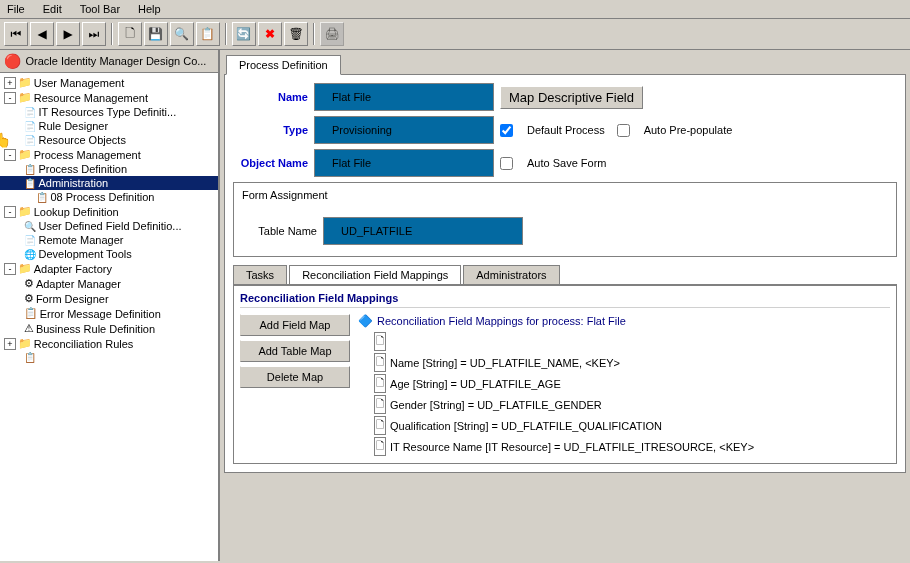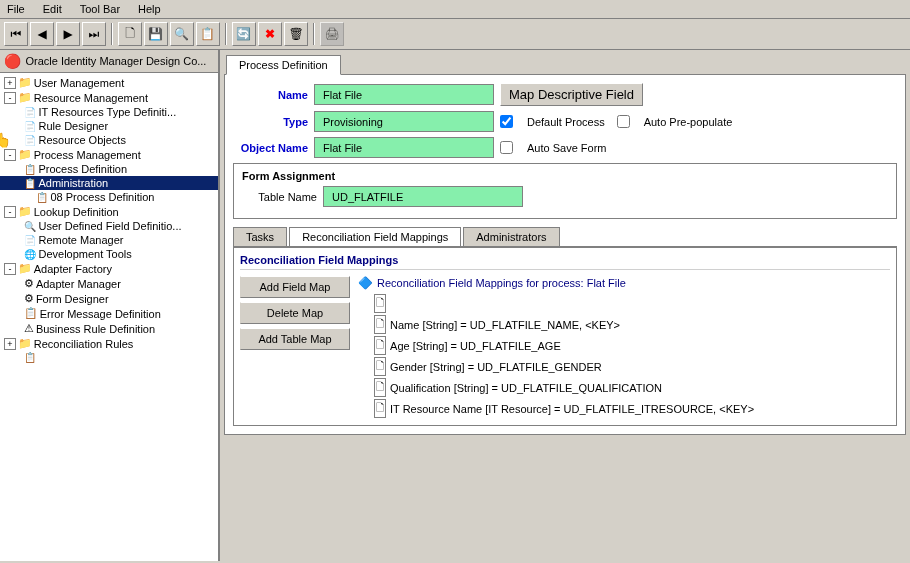"Flat File" .form-input { background: #86efac -> #0369a1; height: 21px -> 28px; padding: 2px 8px -> 2px 17px }
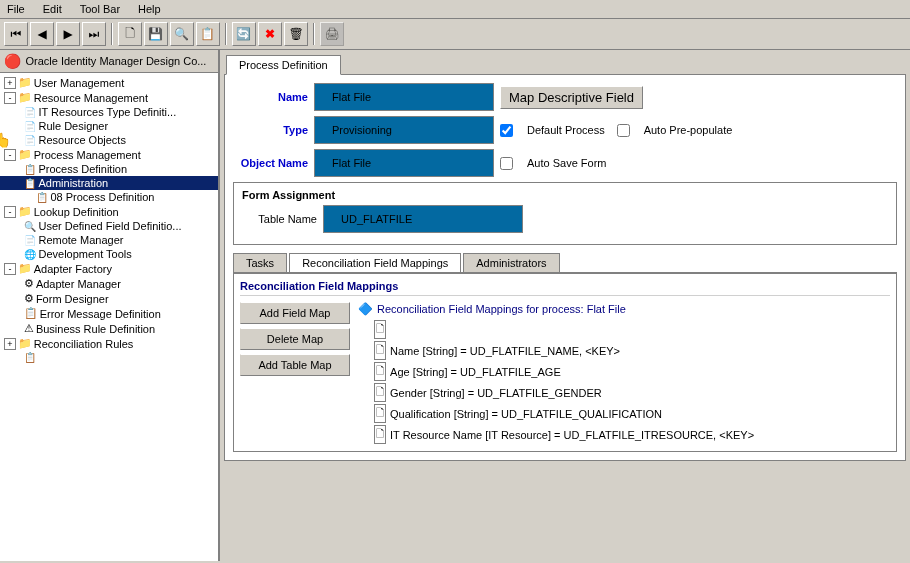"Form Assignment" .form-assignment-title { font-weight: bold -> normal; margin-bottom: 4px -> 16px }
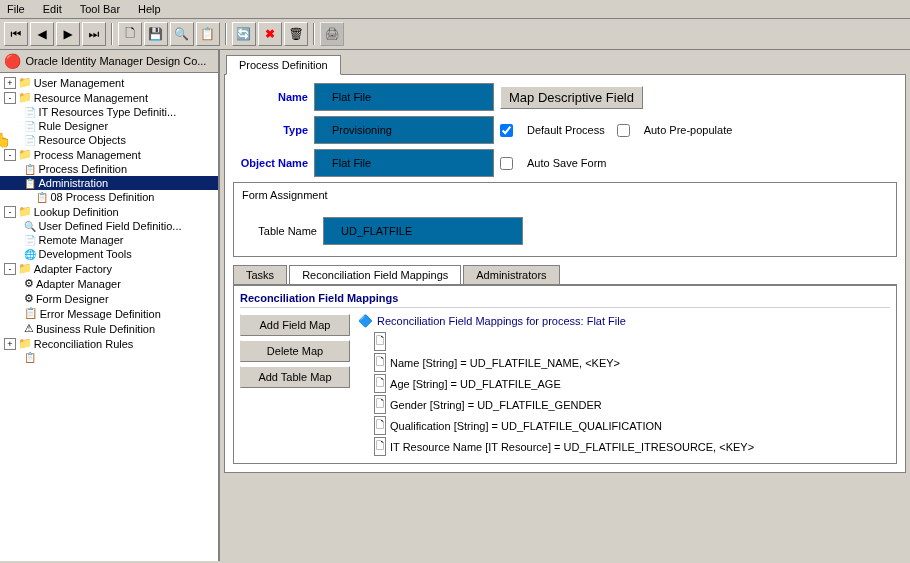"Delete Map" button.recon-btn { order: before "Add Table Map" -> after "Add Table Map" }
